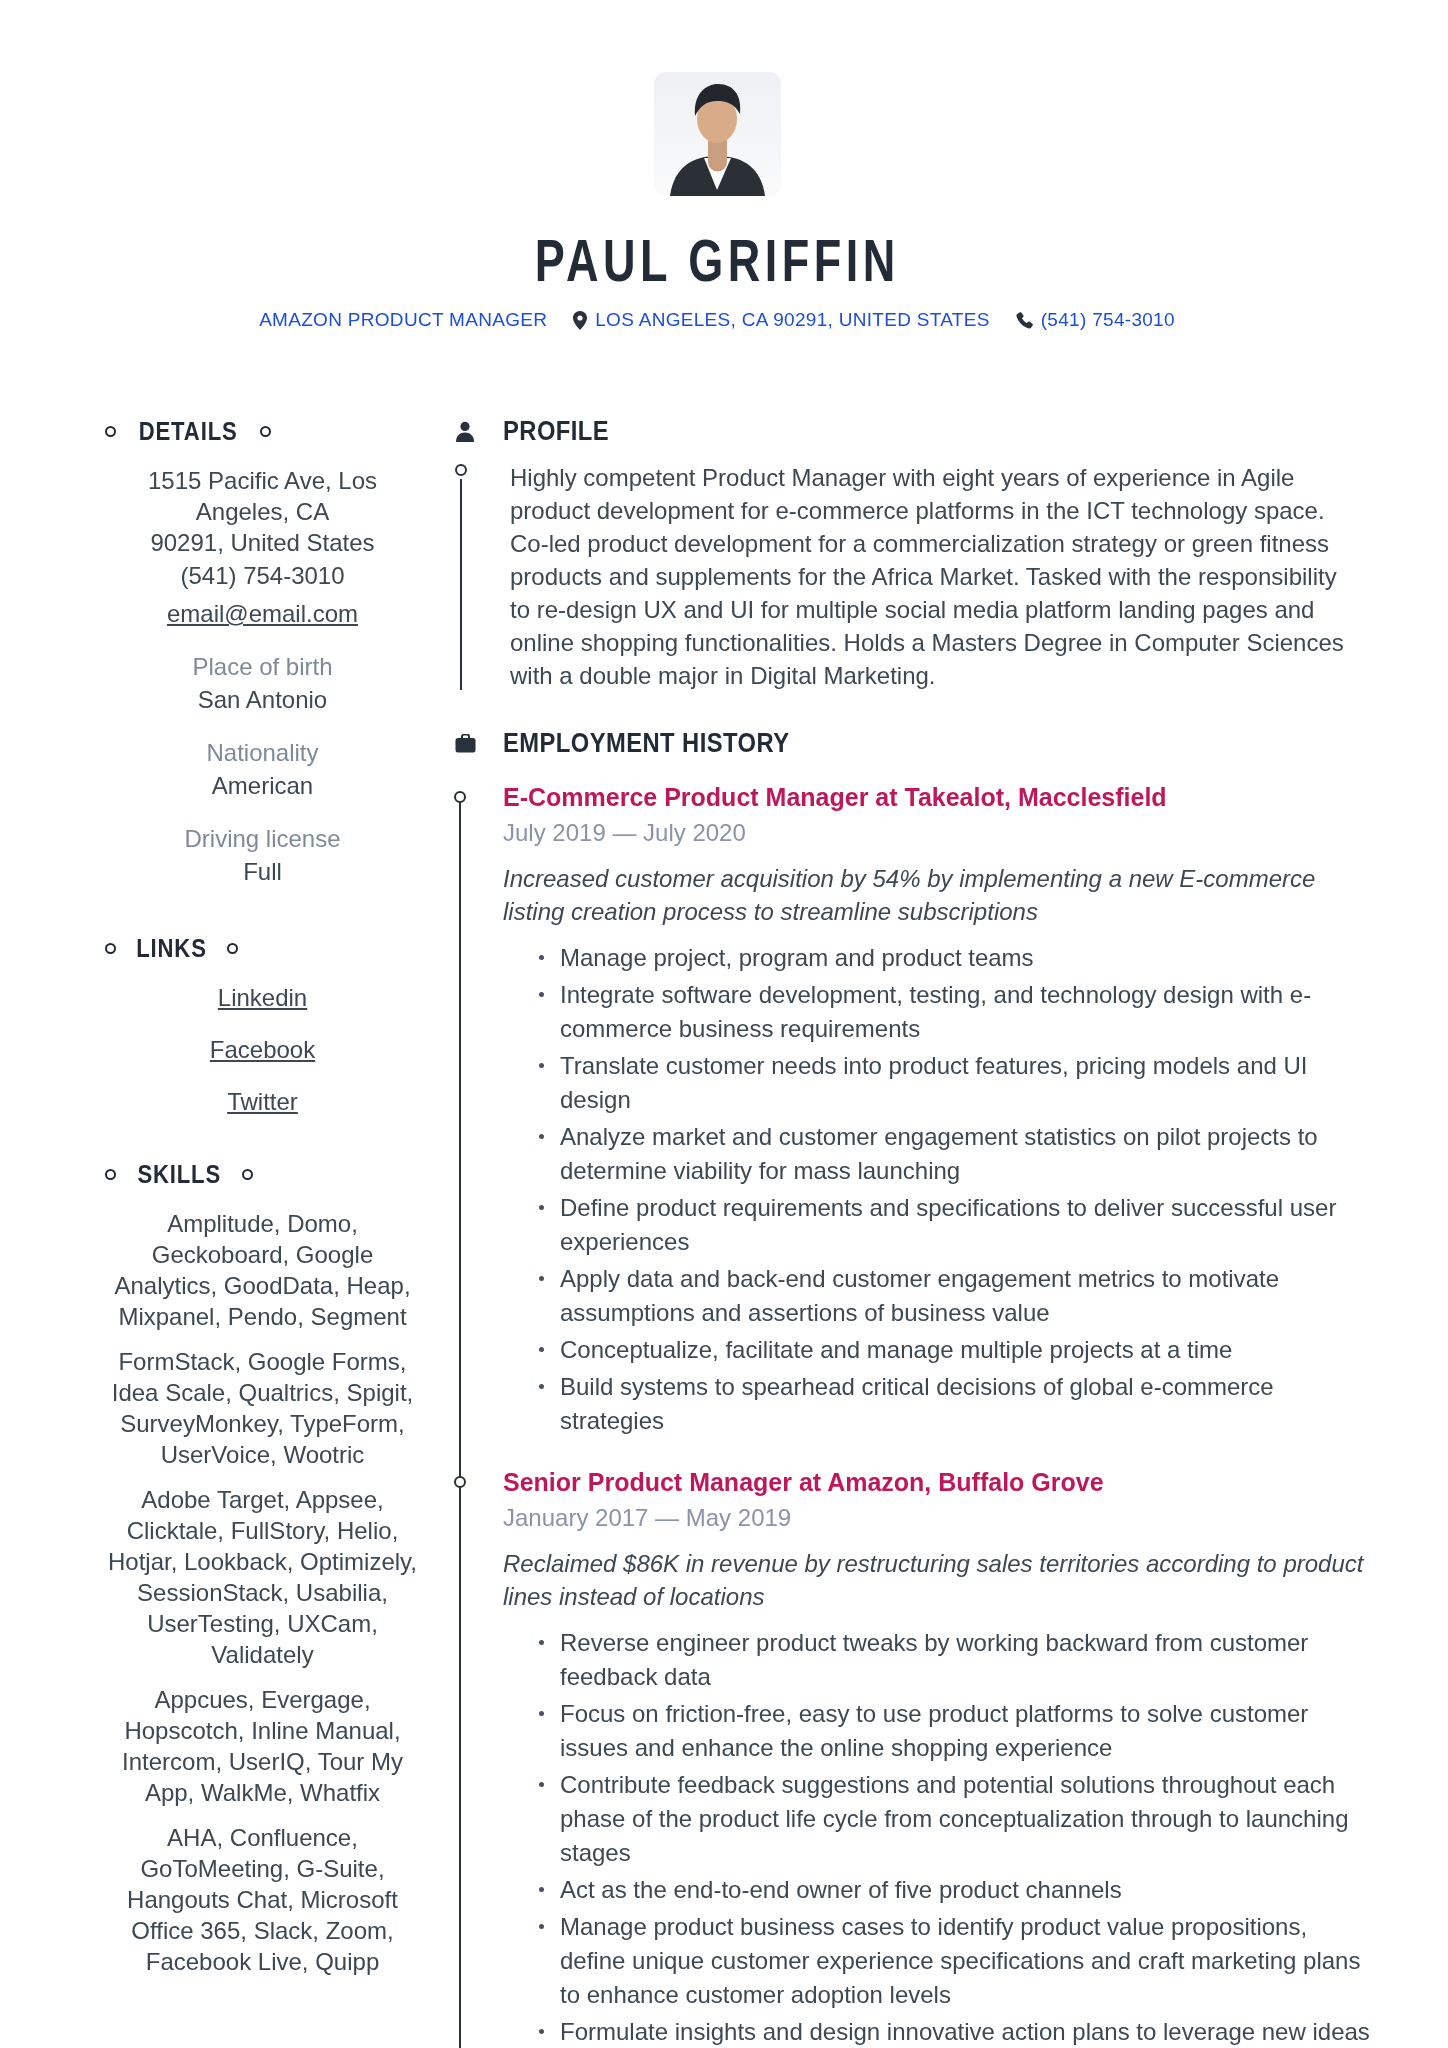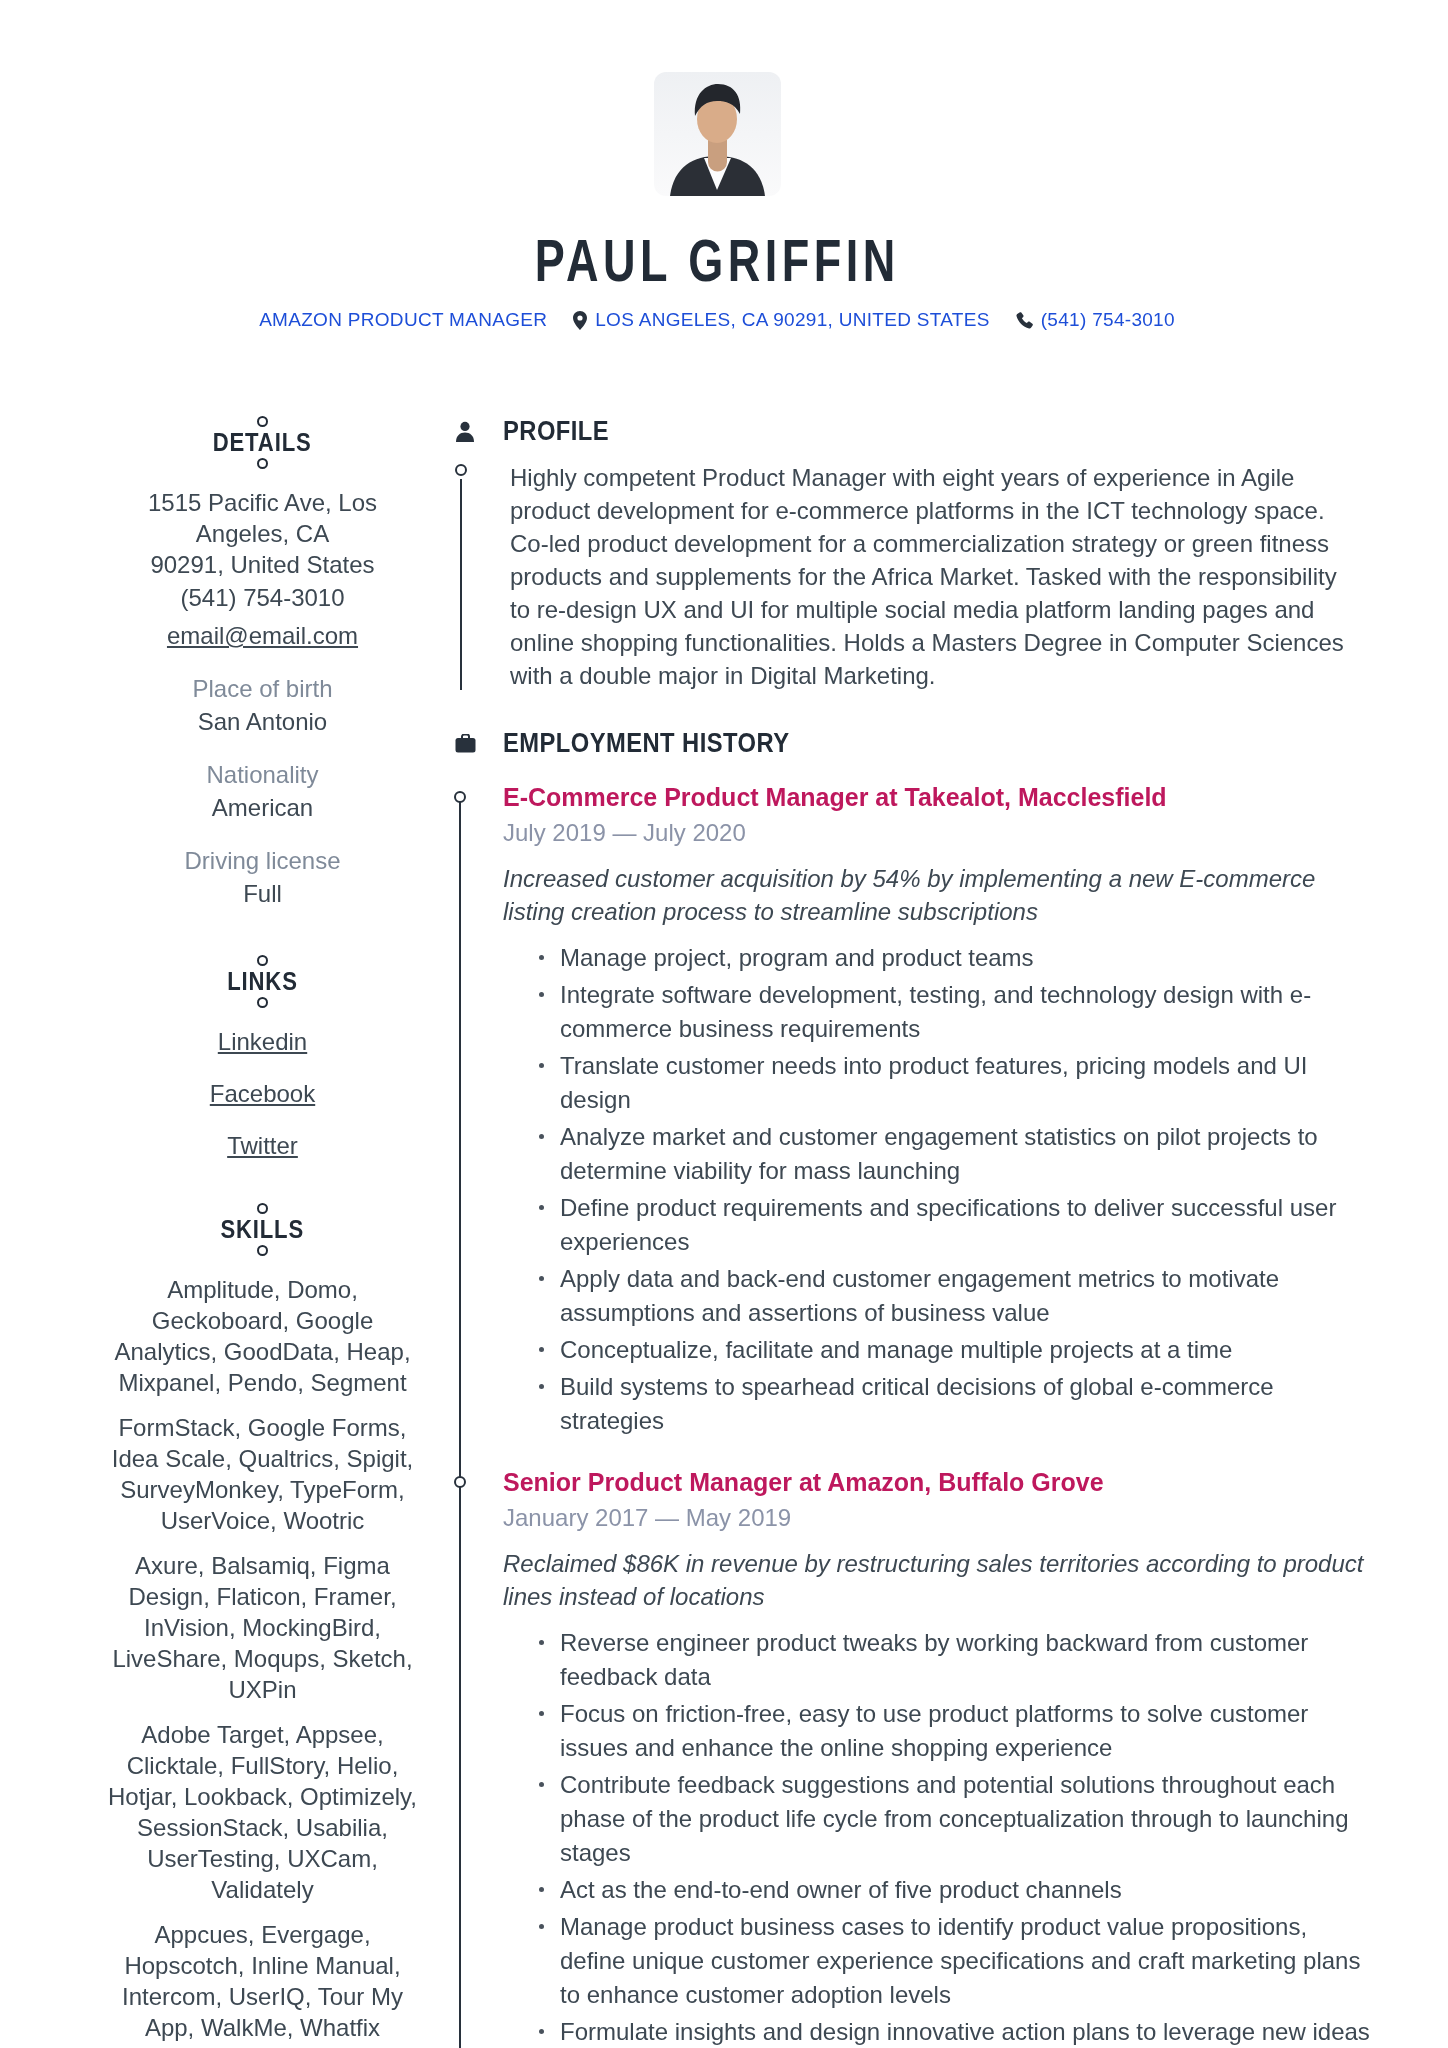"DETAILS" .side-heading { flex-direction: column -> none; gap: none -> 14px }
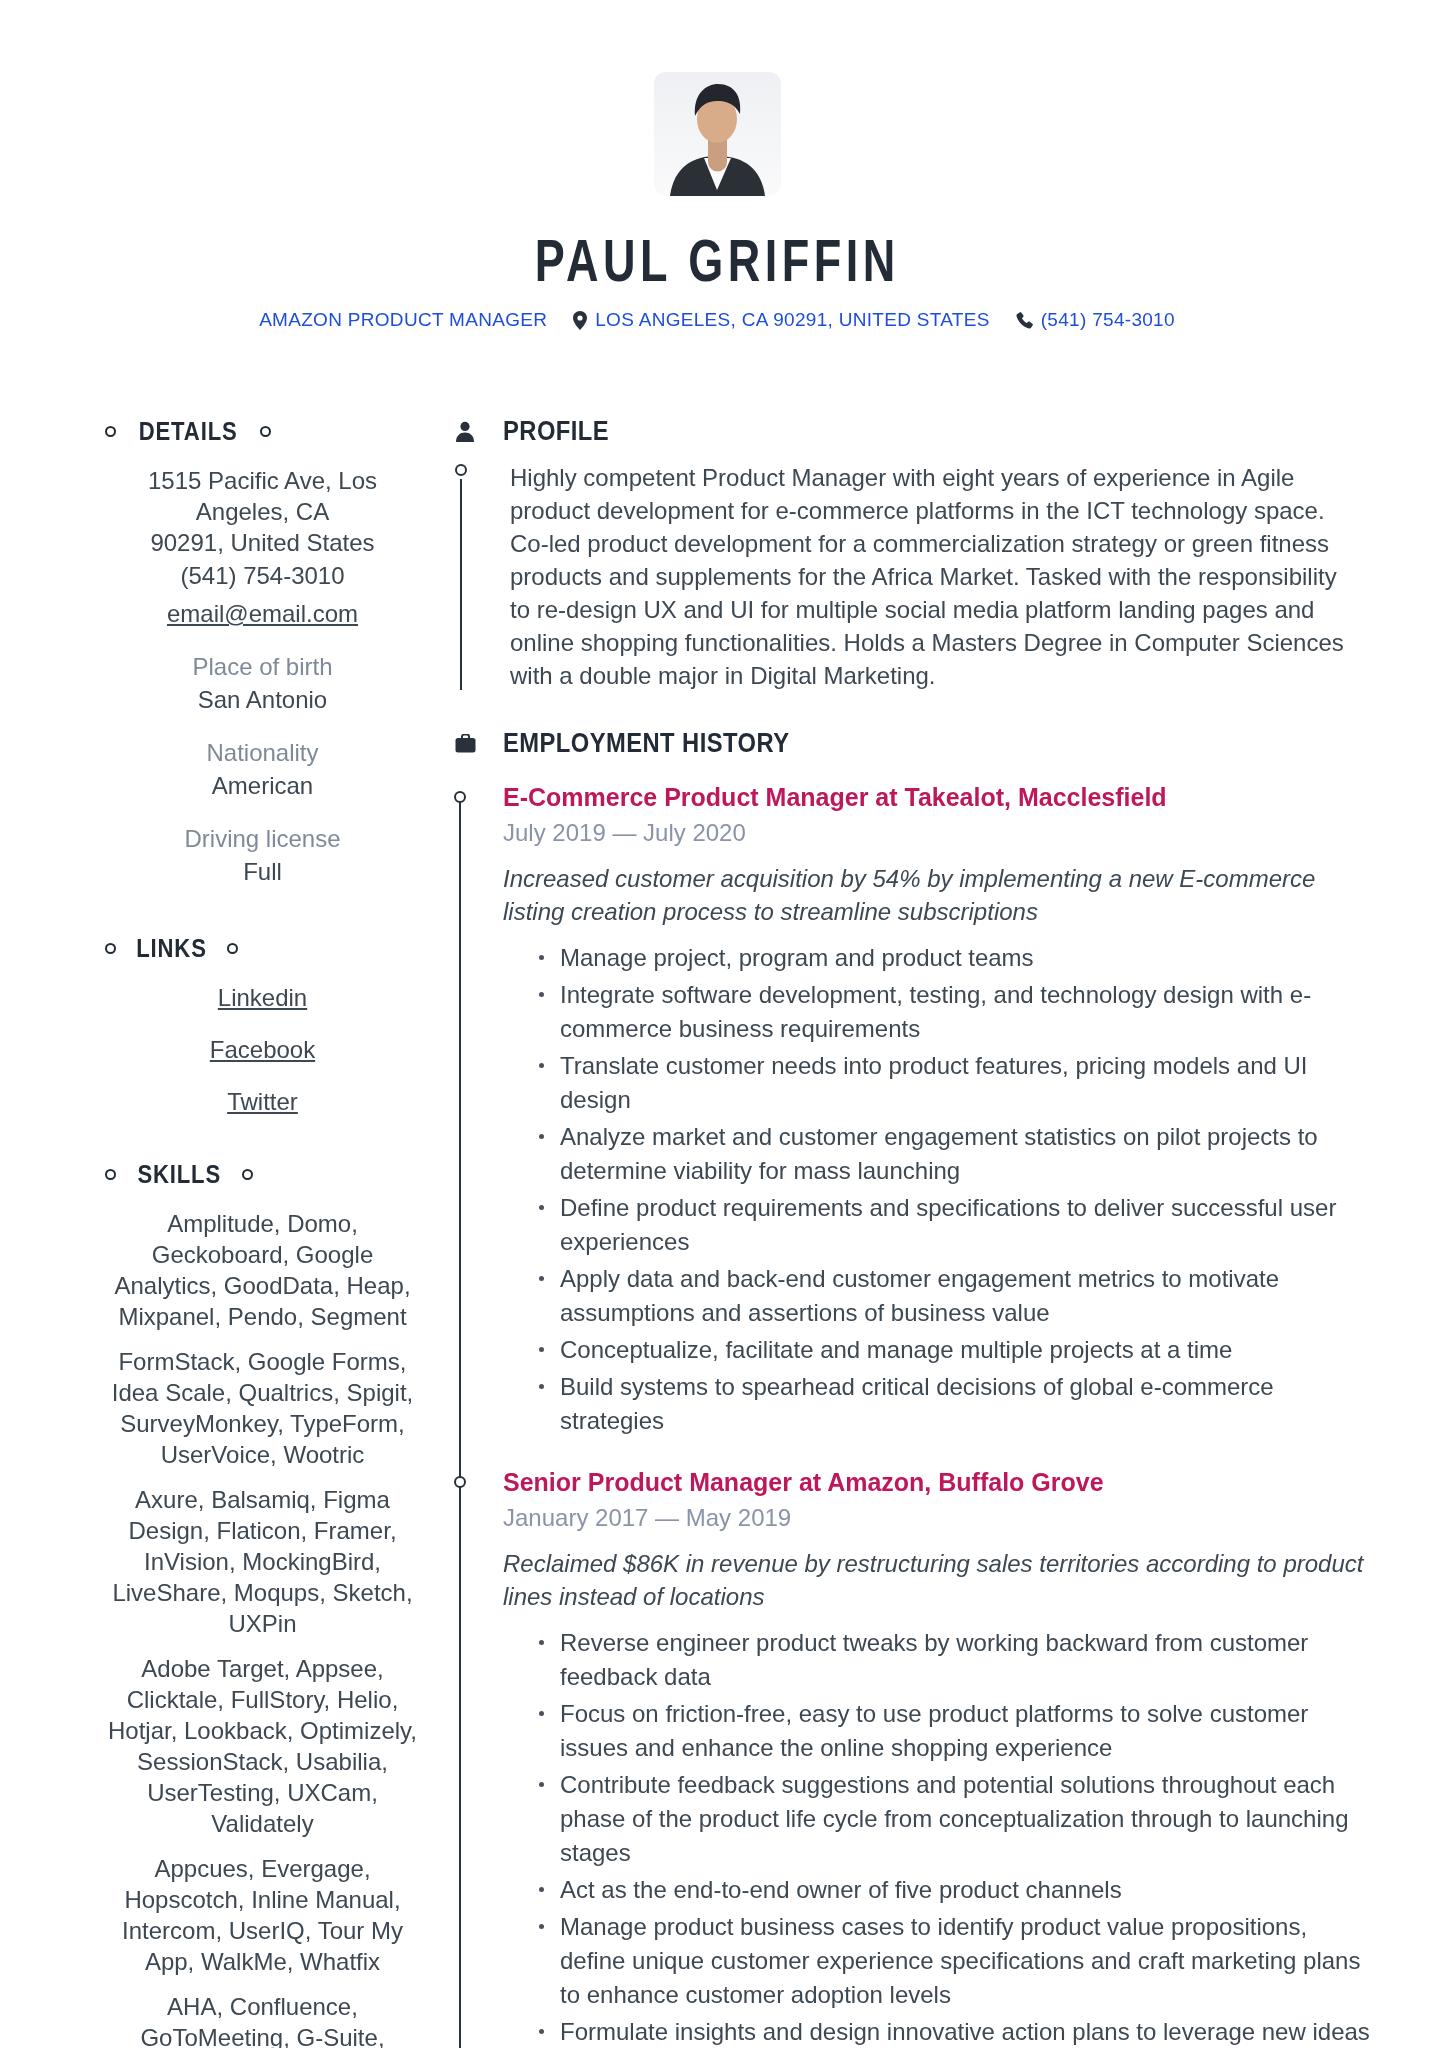"Axure, Balsamiq, Figma Design, Flaticon," p.skill-group { html: <p>Axure, Balsamiq, Figma Design, Flaticon, Framer, InVision, MockingBird, LiveShare, Moqups, Sketch, UXPin</p> -> none }
